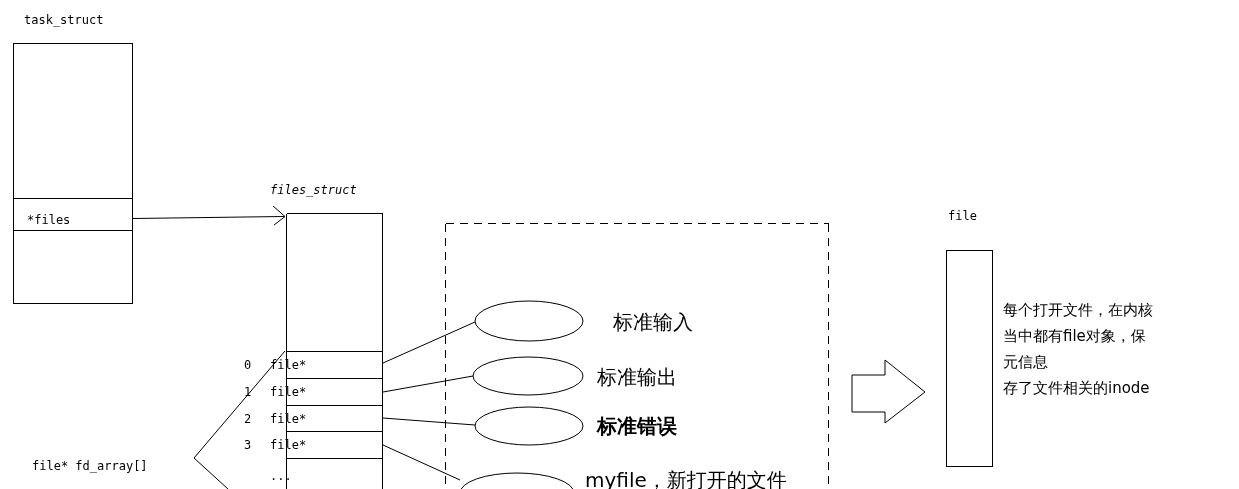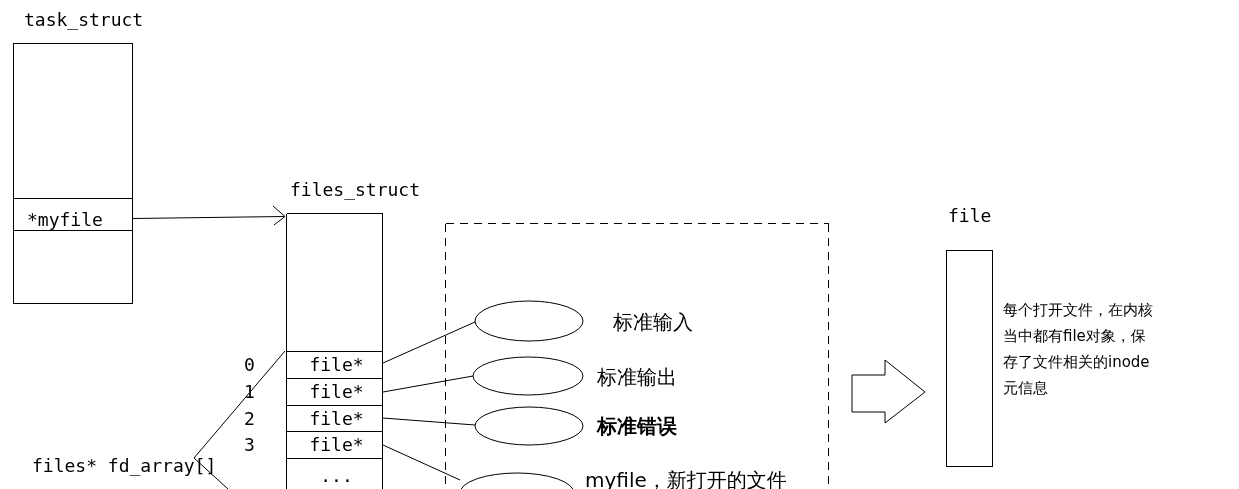"task_struct" .mono { font-size: 18px -> 12px }
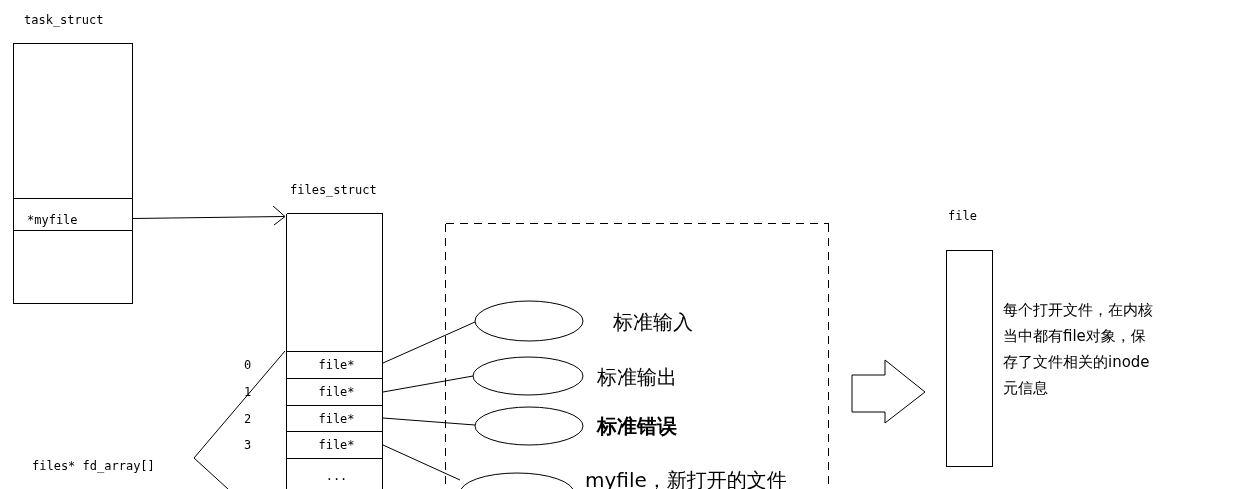"files_struct" div.label { font-style: none -> italic; left: 290px -> 270px }
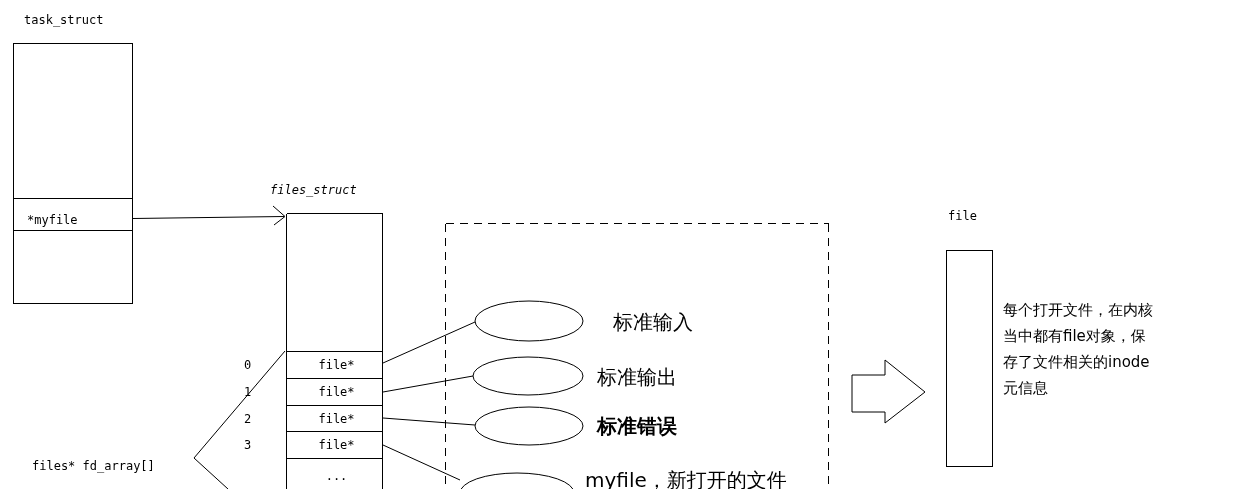"*myfile" div.label { text: myfile -> files }
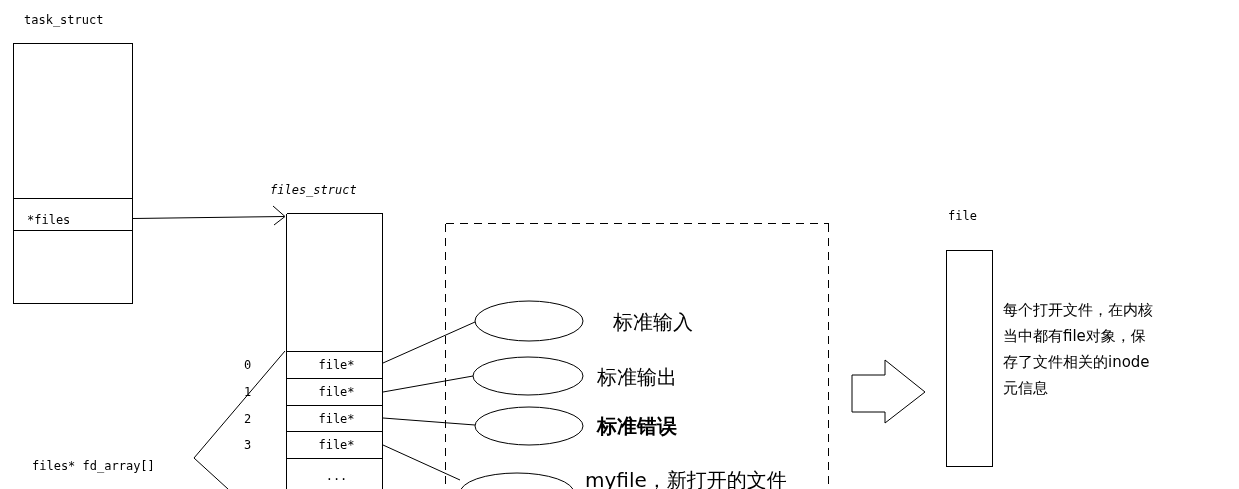"file*" .cell-text { left: 288px -> 270px; text-align: center -> left }
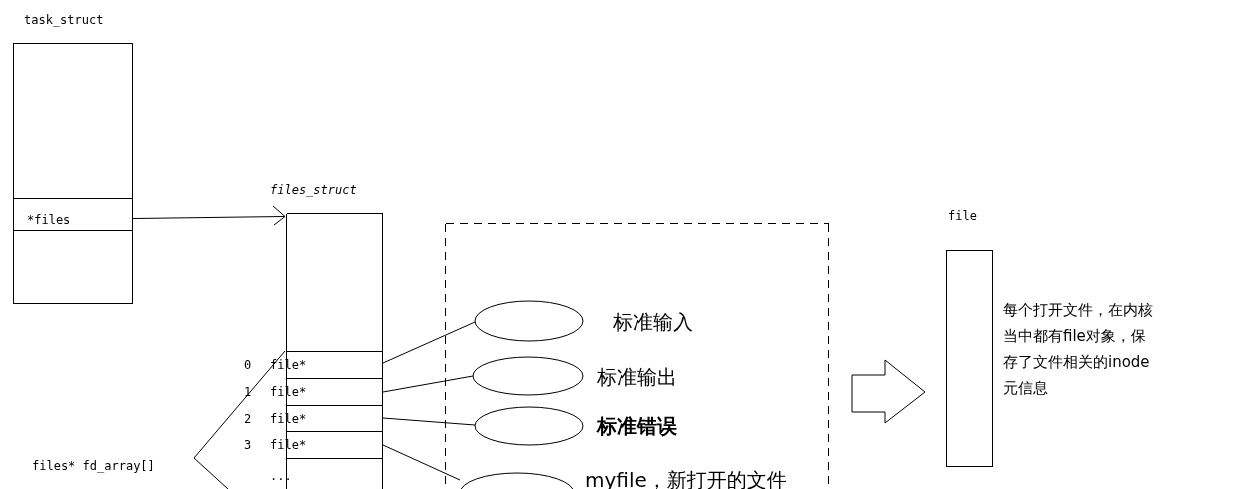"存了文件相关的inode" div { order: before "元信息" -> after "元信息" }
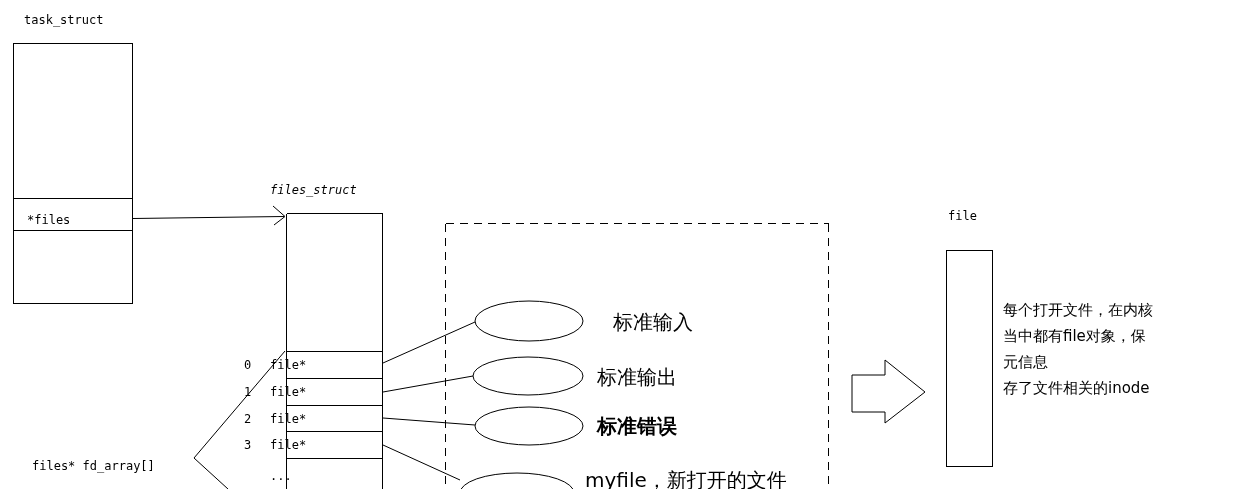"files* fd_array[]" div.label { text: files -> file }
